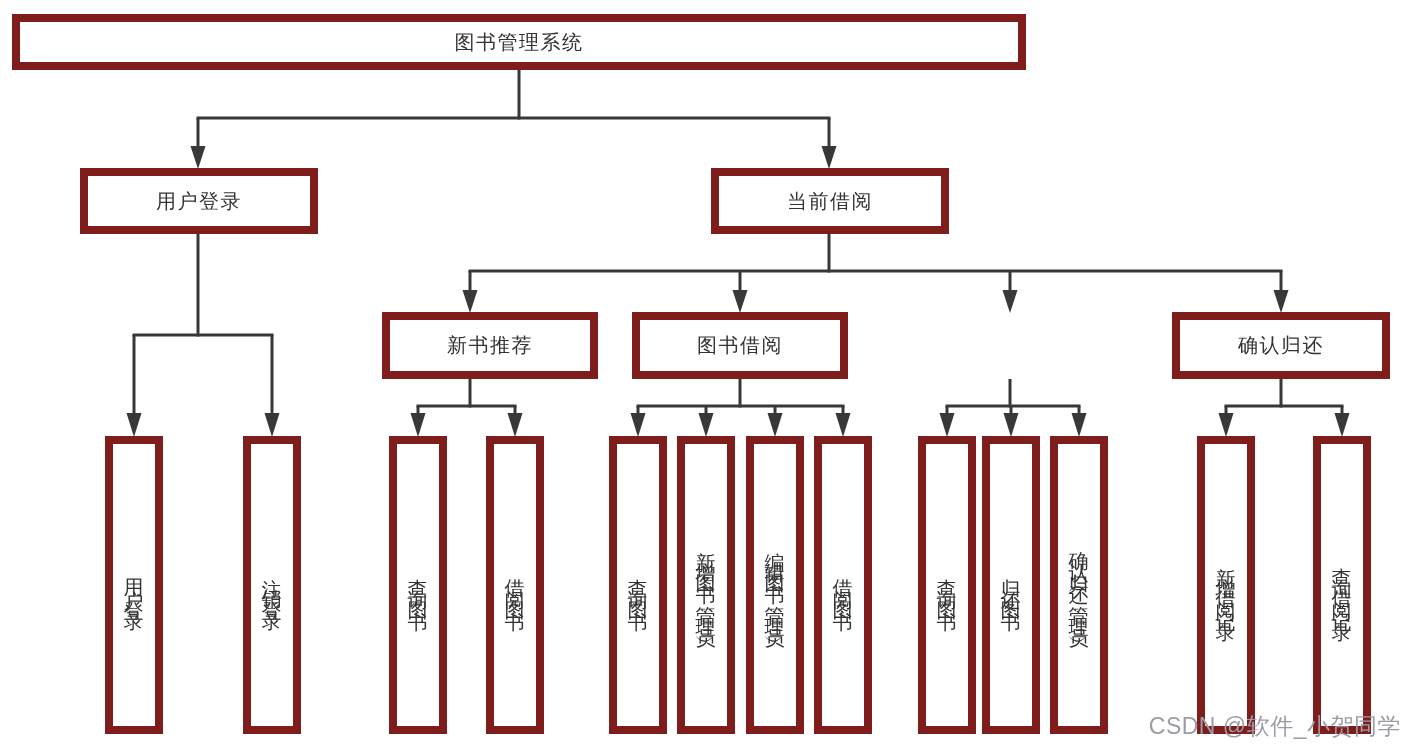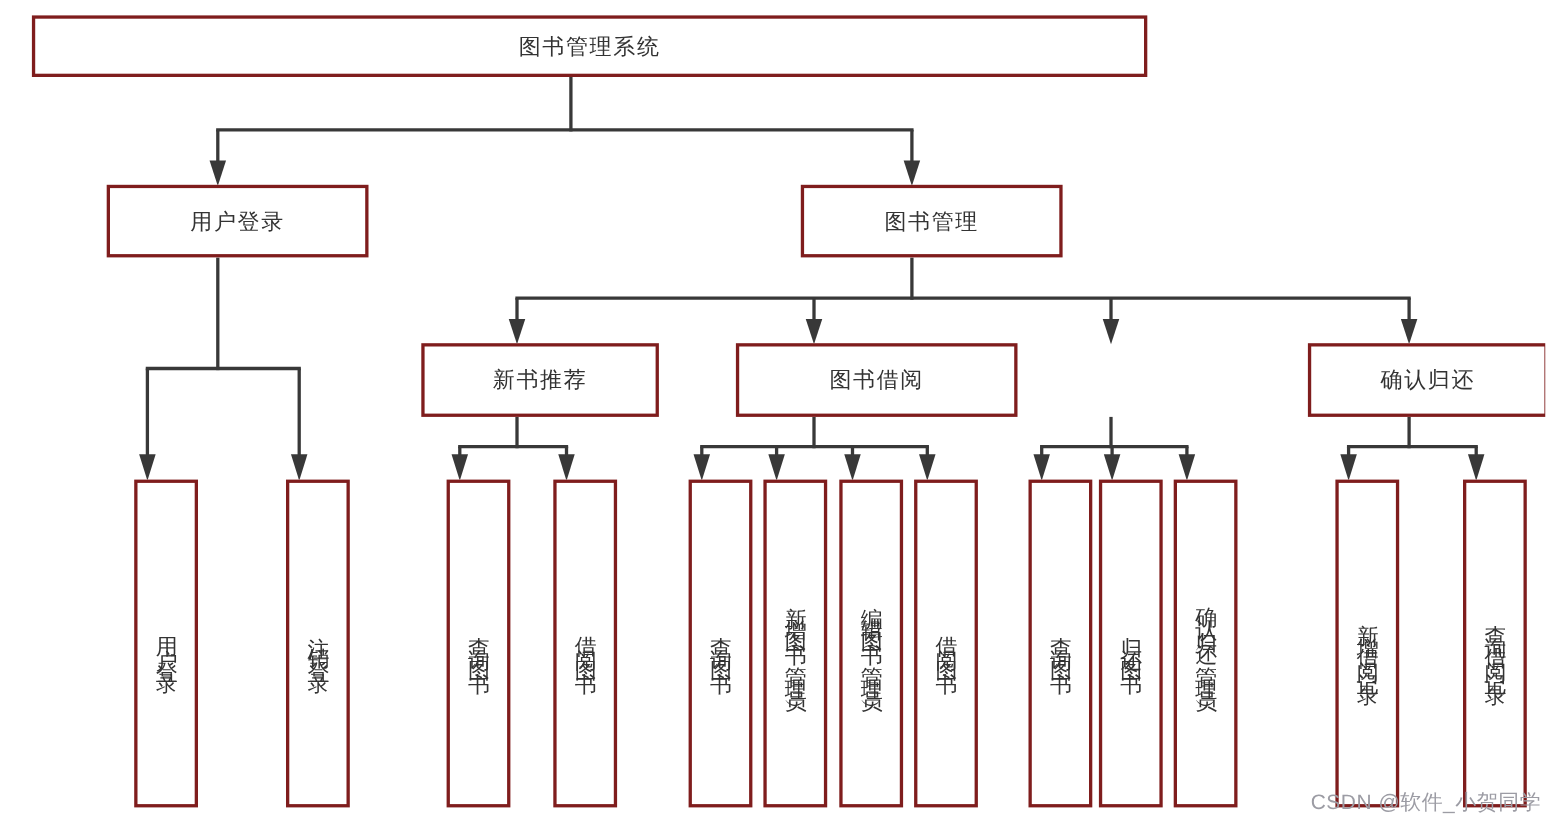"图书管理系统" .node { border: 3px solid #7f1d1d -> 8px solid #7f1d1d; margin-left: 17px -> none }
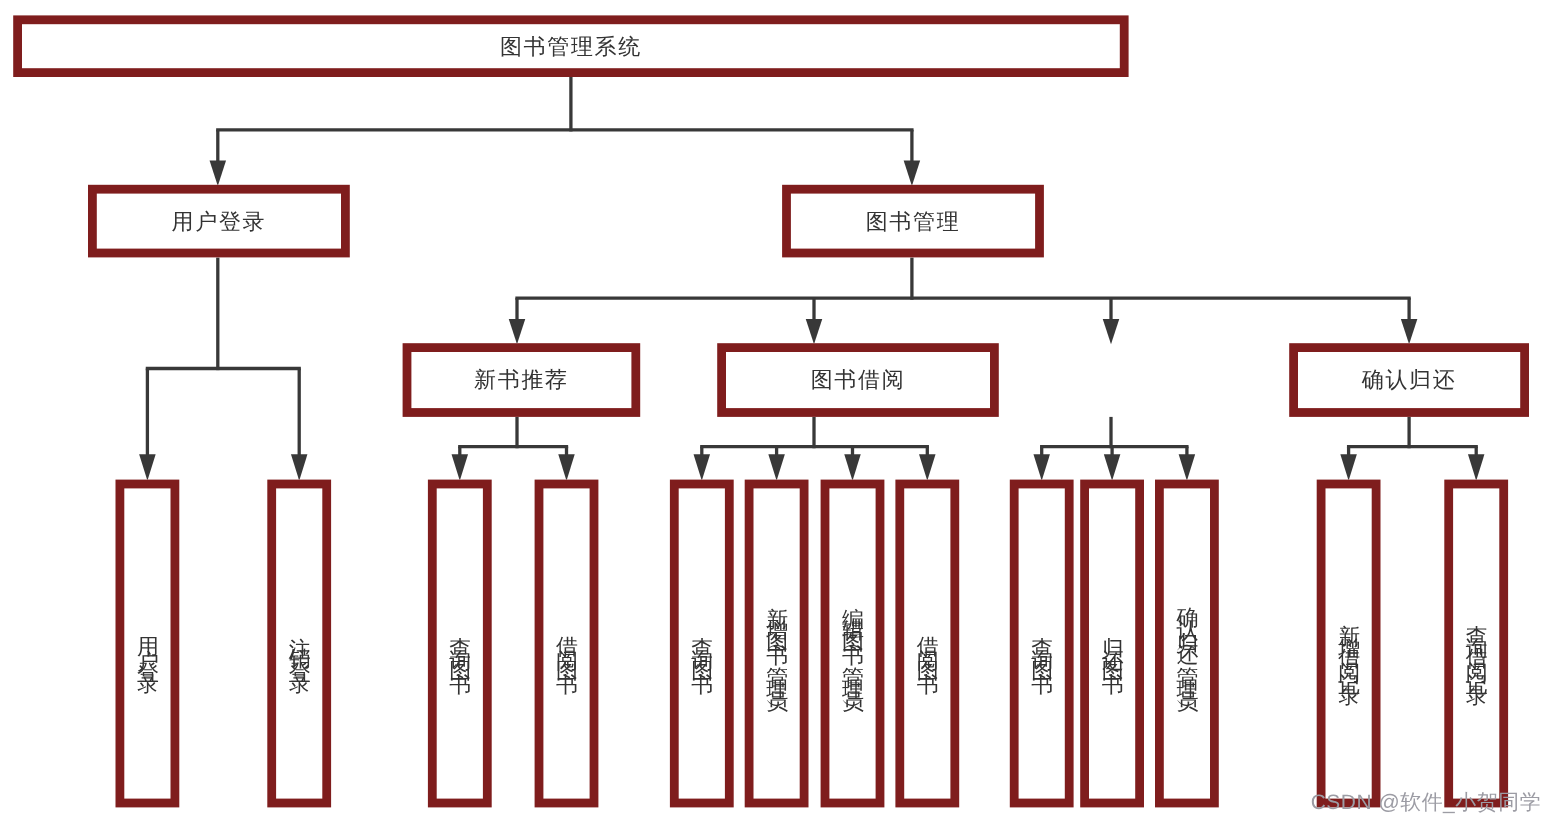"图书管理" div.node { text: 图书管理 -> 当前借阅 }
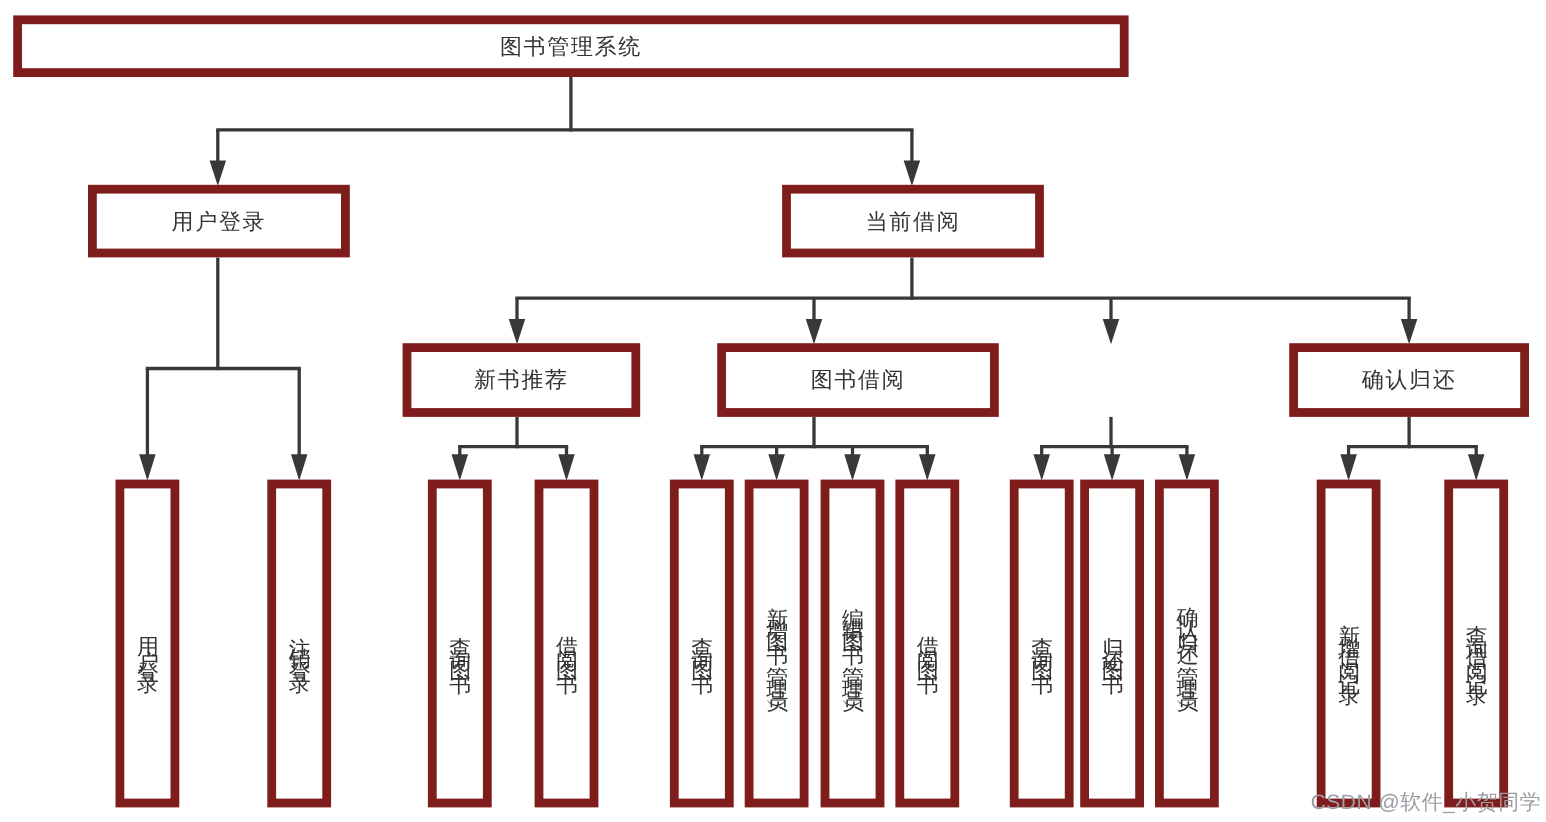"新书推荐" div.node { left: 366px -> 382px }
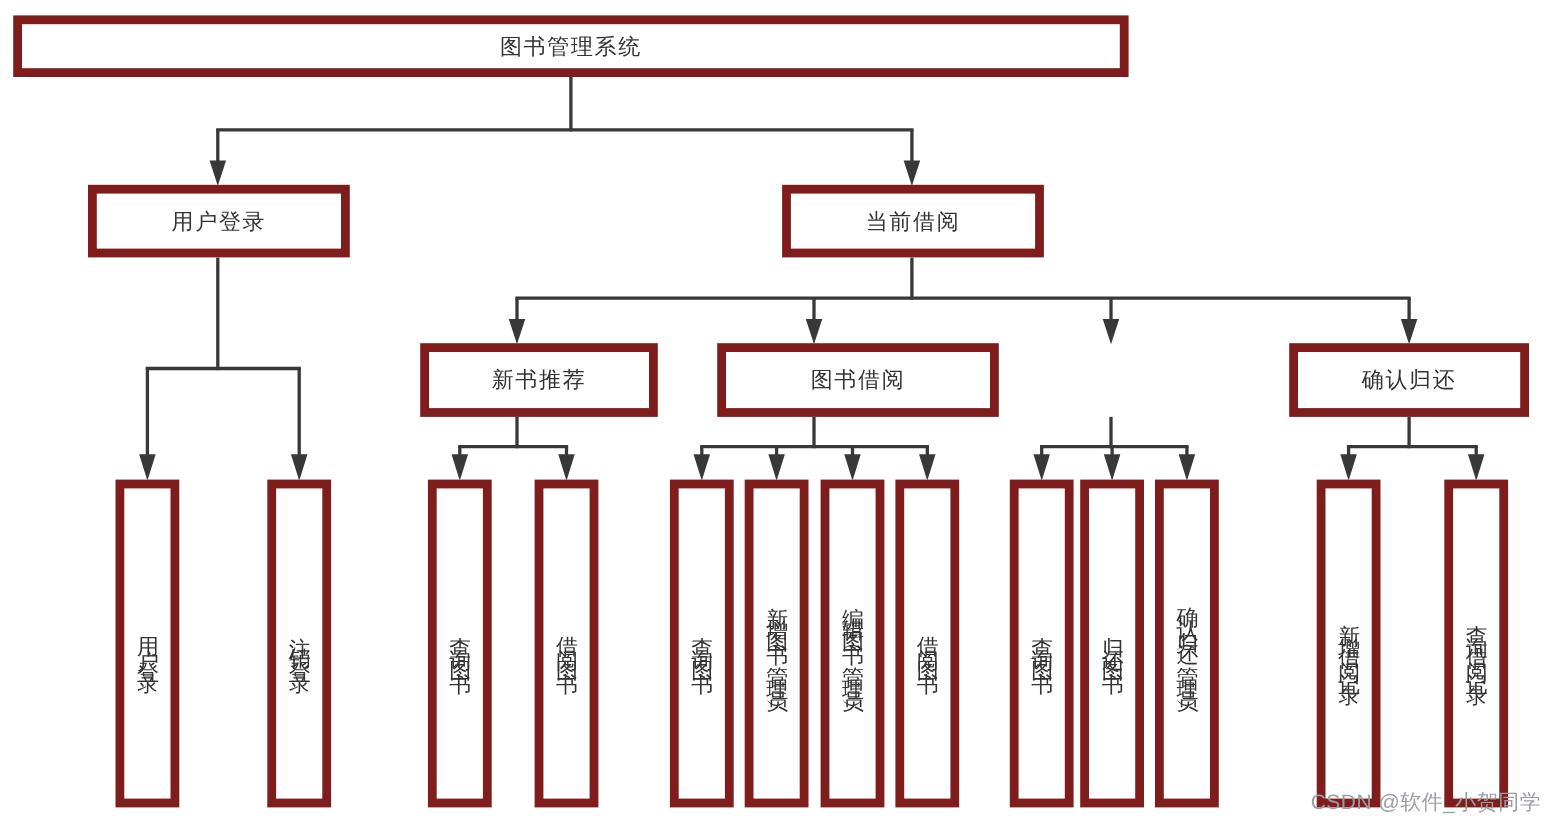"图书借阅" div.node { left: 652px -> 632px; width: 256px -> 216px }
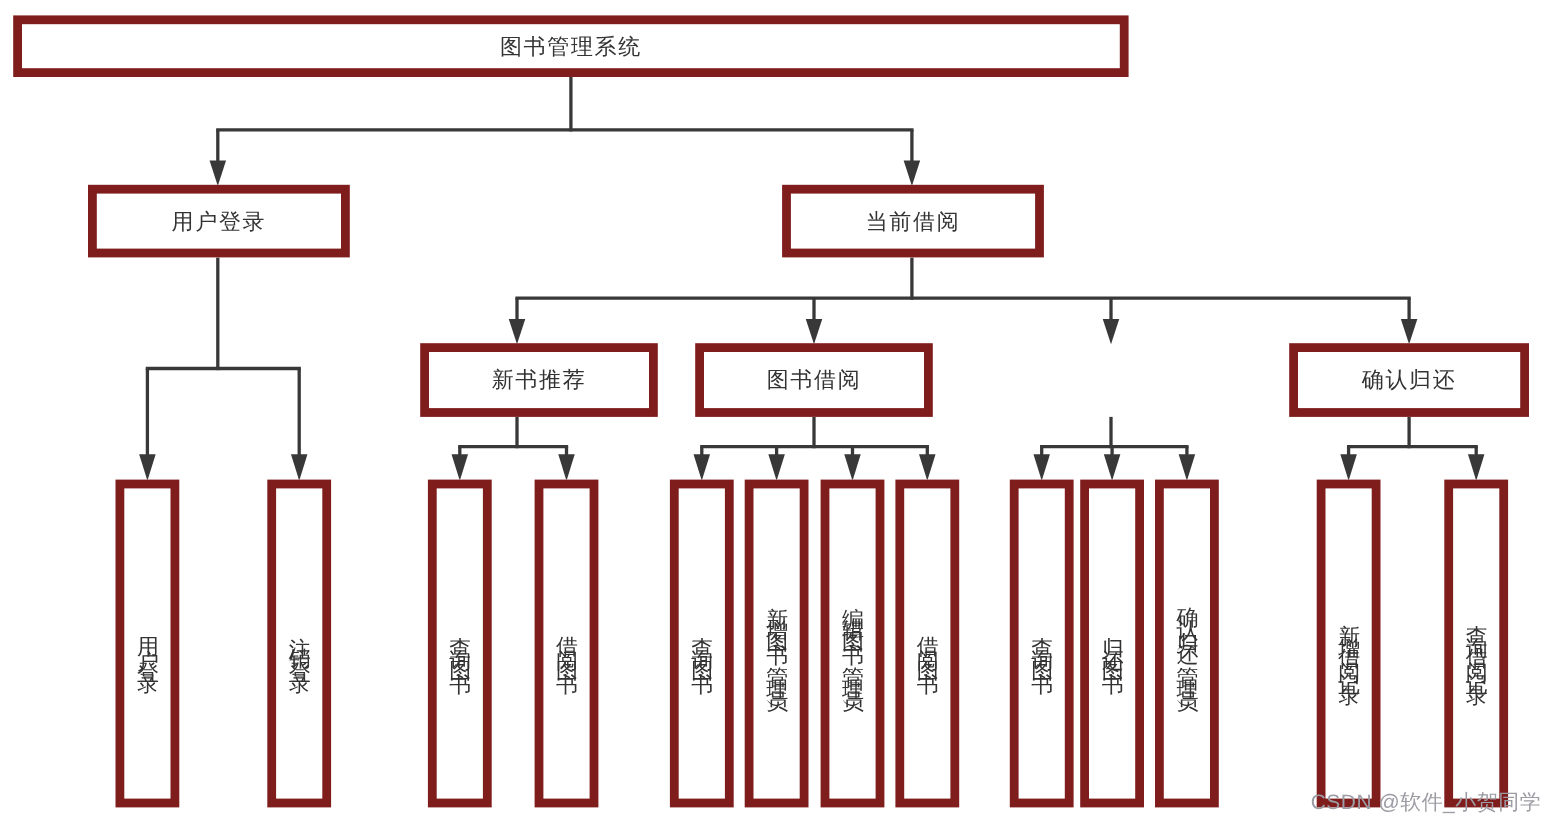"CSDN @软件_小贺同学" .watermark { font-size: 19px -> 23px }
